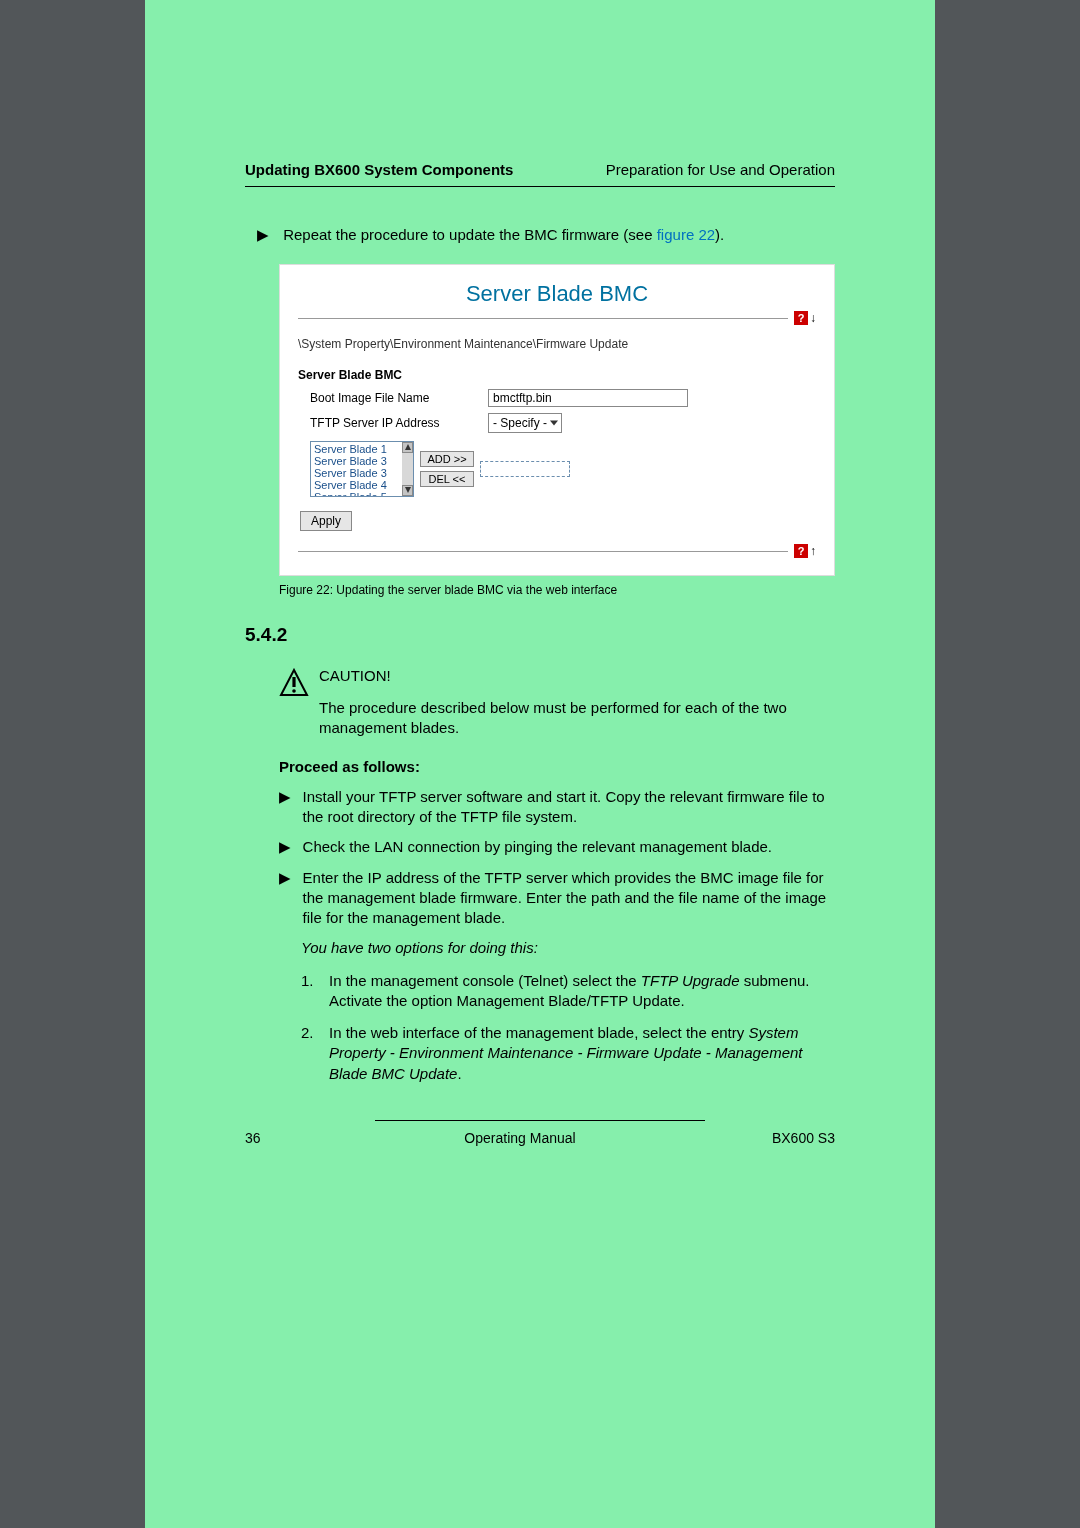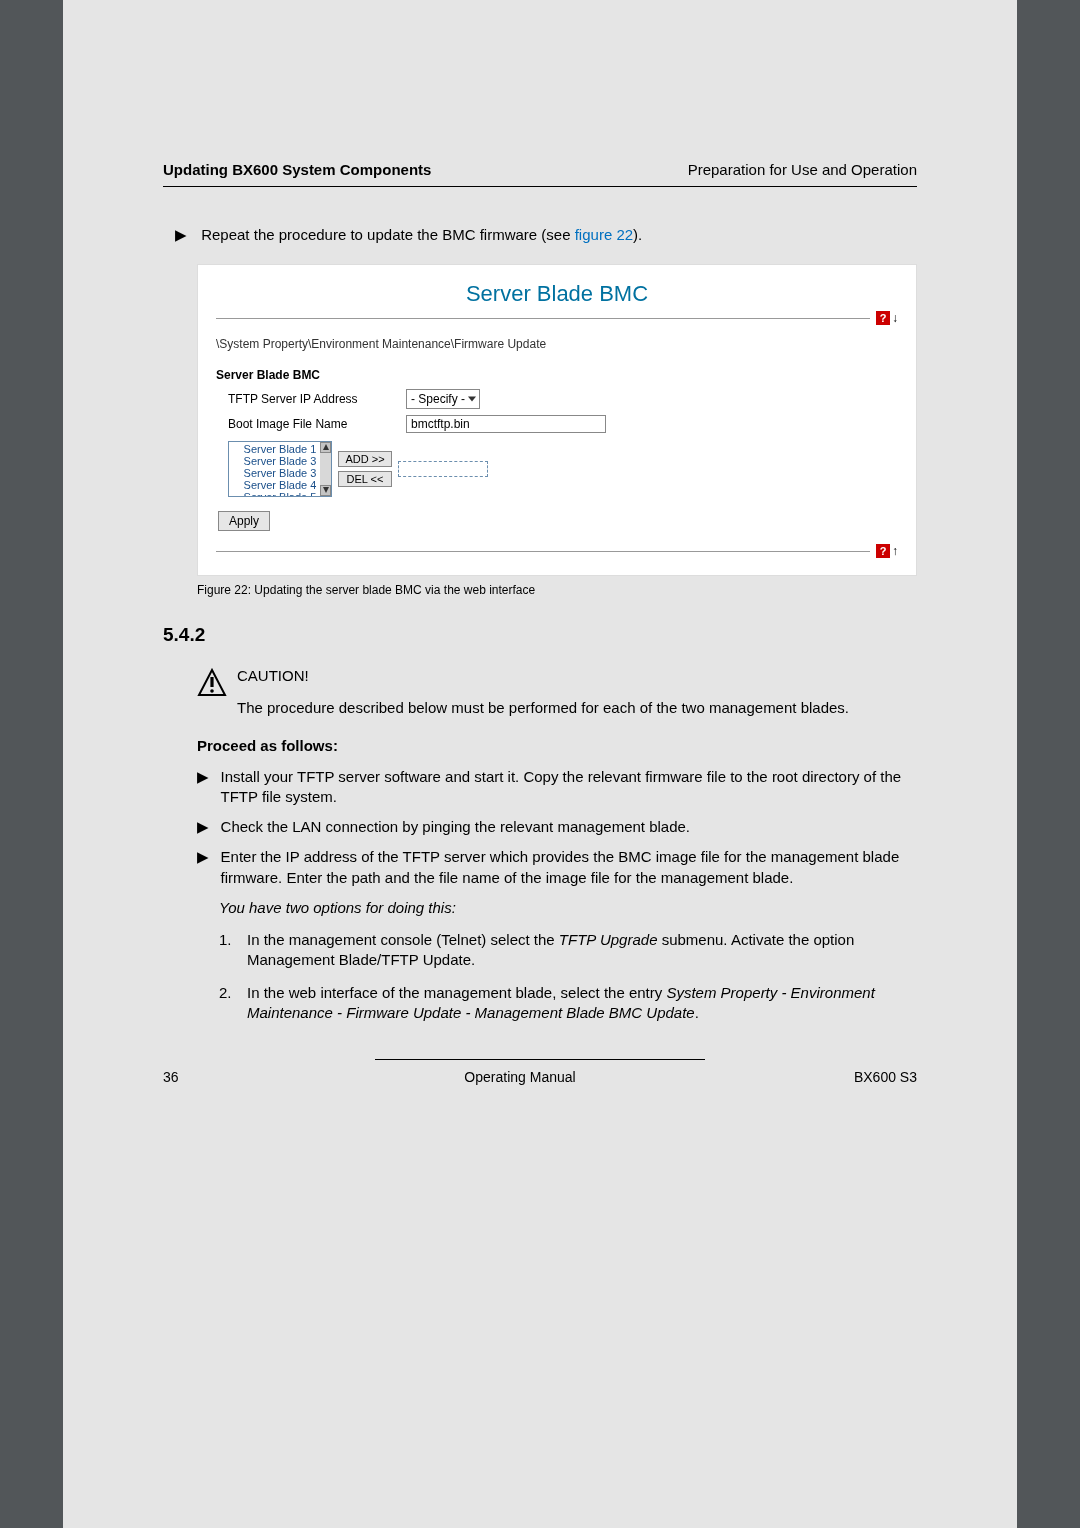"Updating BX600 System Components" .page { background: #e5e5e5 -> #86efac; width: 954px -> 790px }
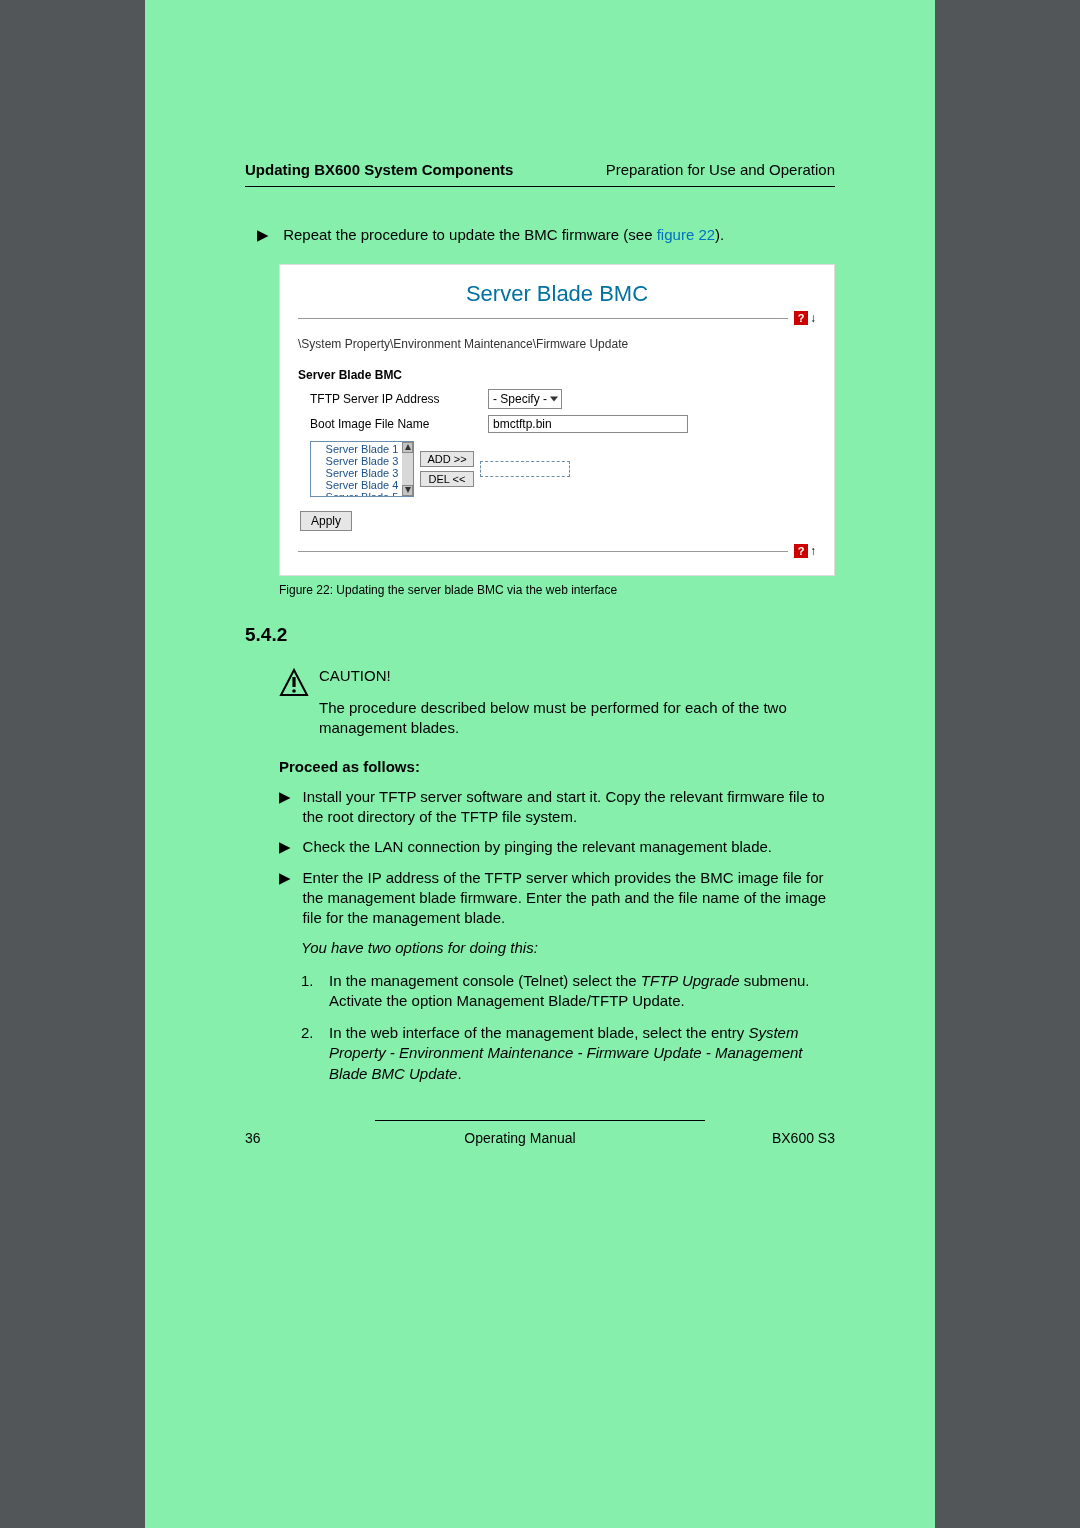"TFTP Server IP Address" div.form-row { order: before "Boot Image File Name" -> after "Boot Image File Name" }
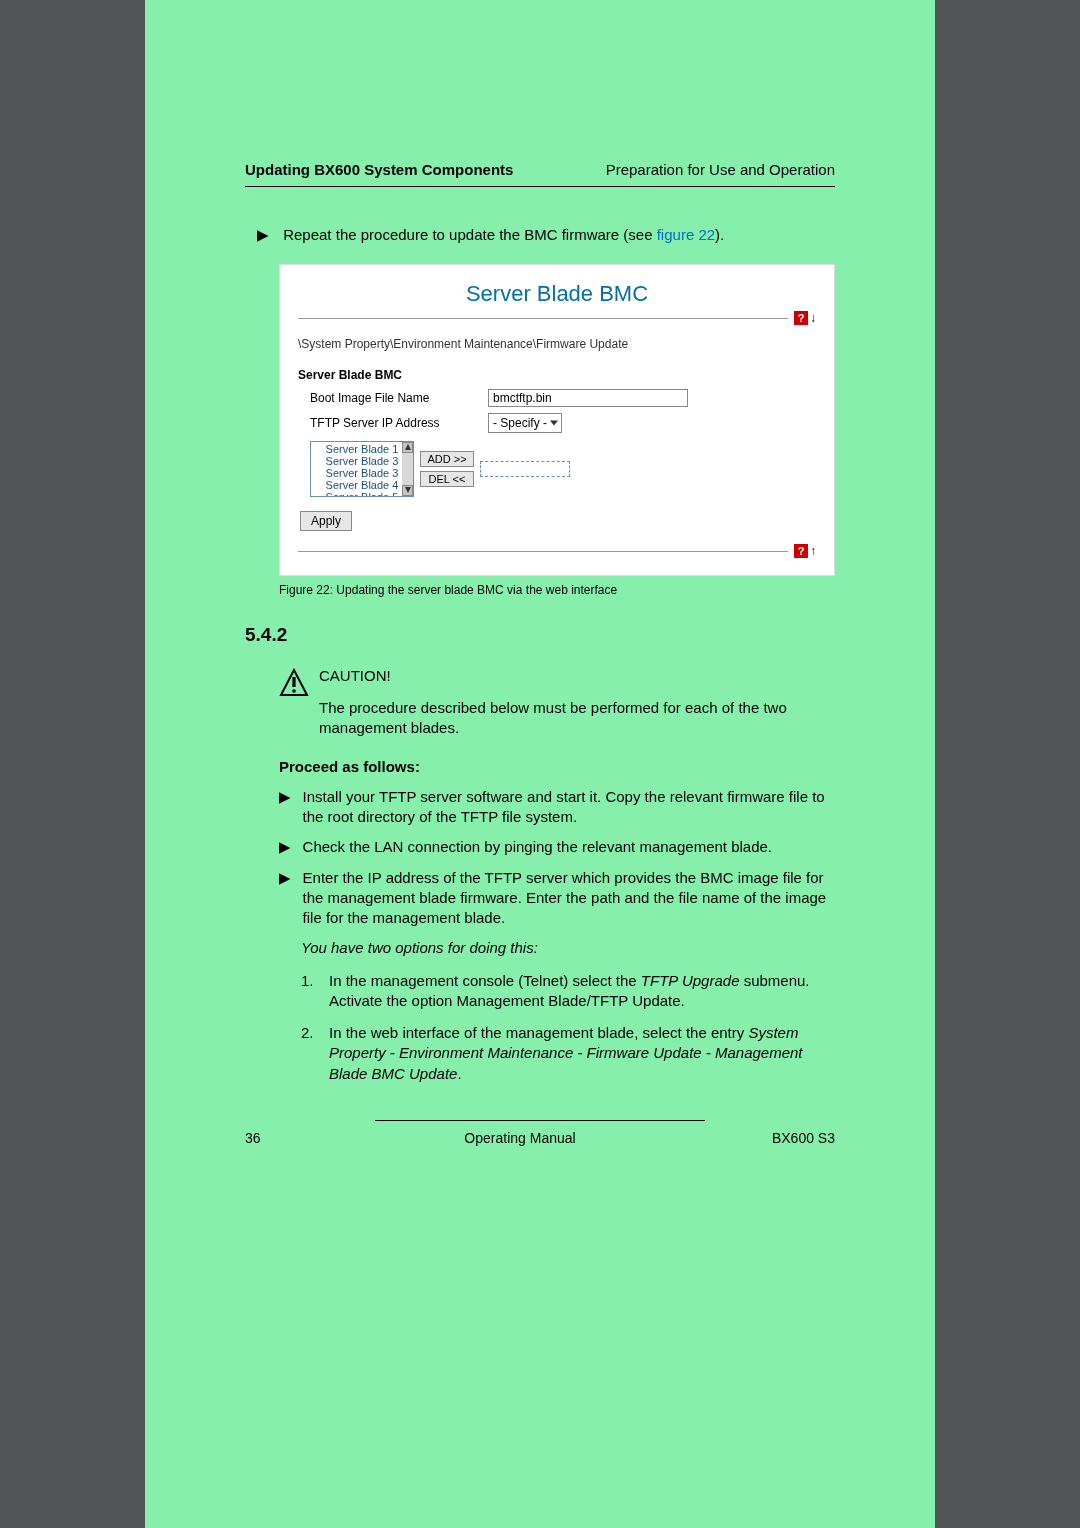"Server Blade 1" .listbox { text-align: center -> none }
